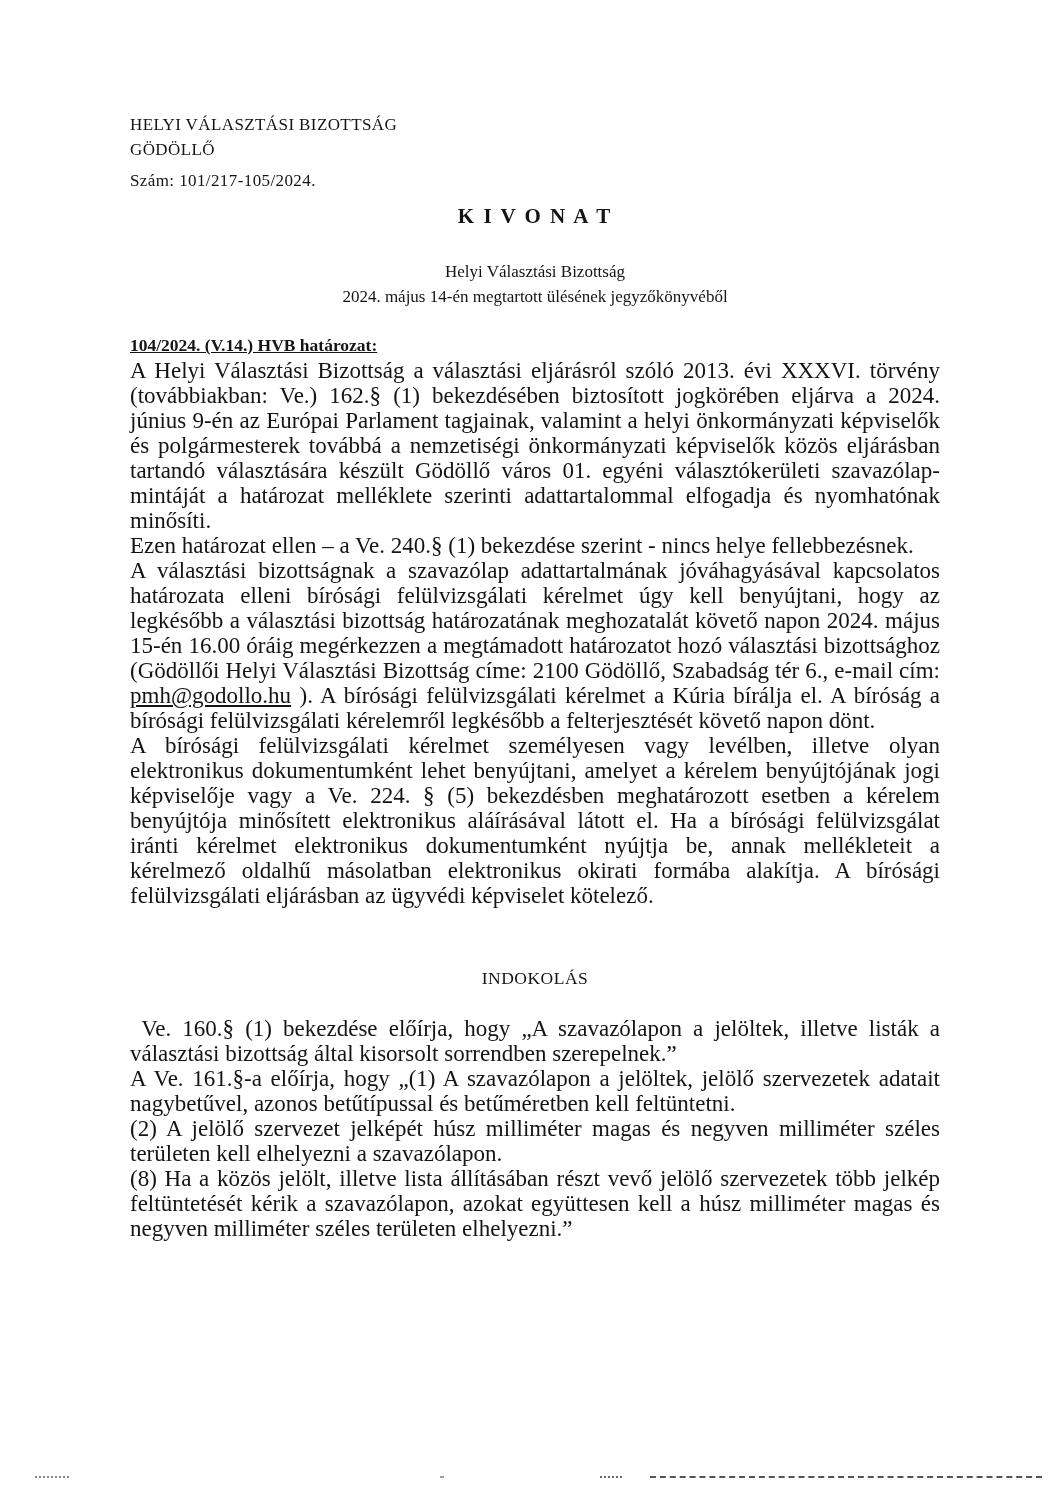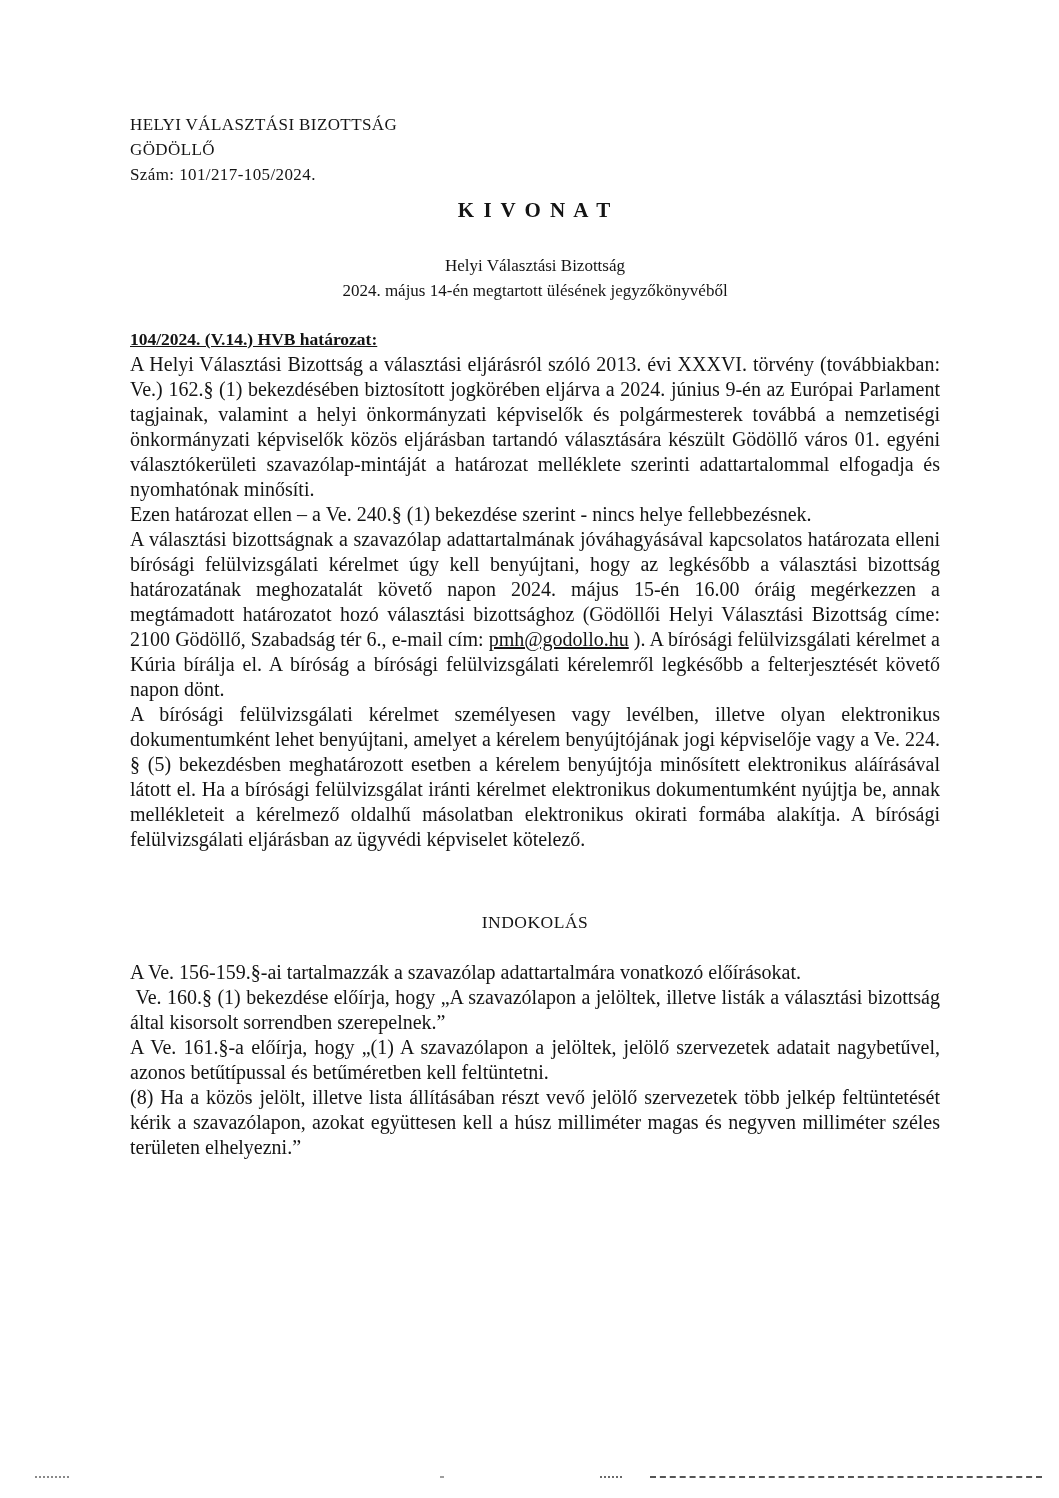"Szám: 101/217-105/2024." .case-number { margin-top: none -> 6px }
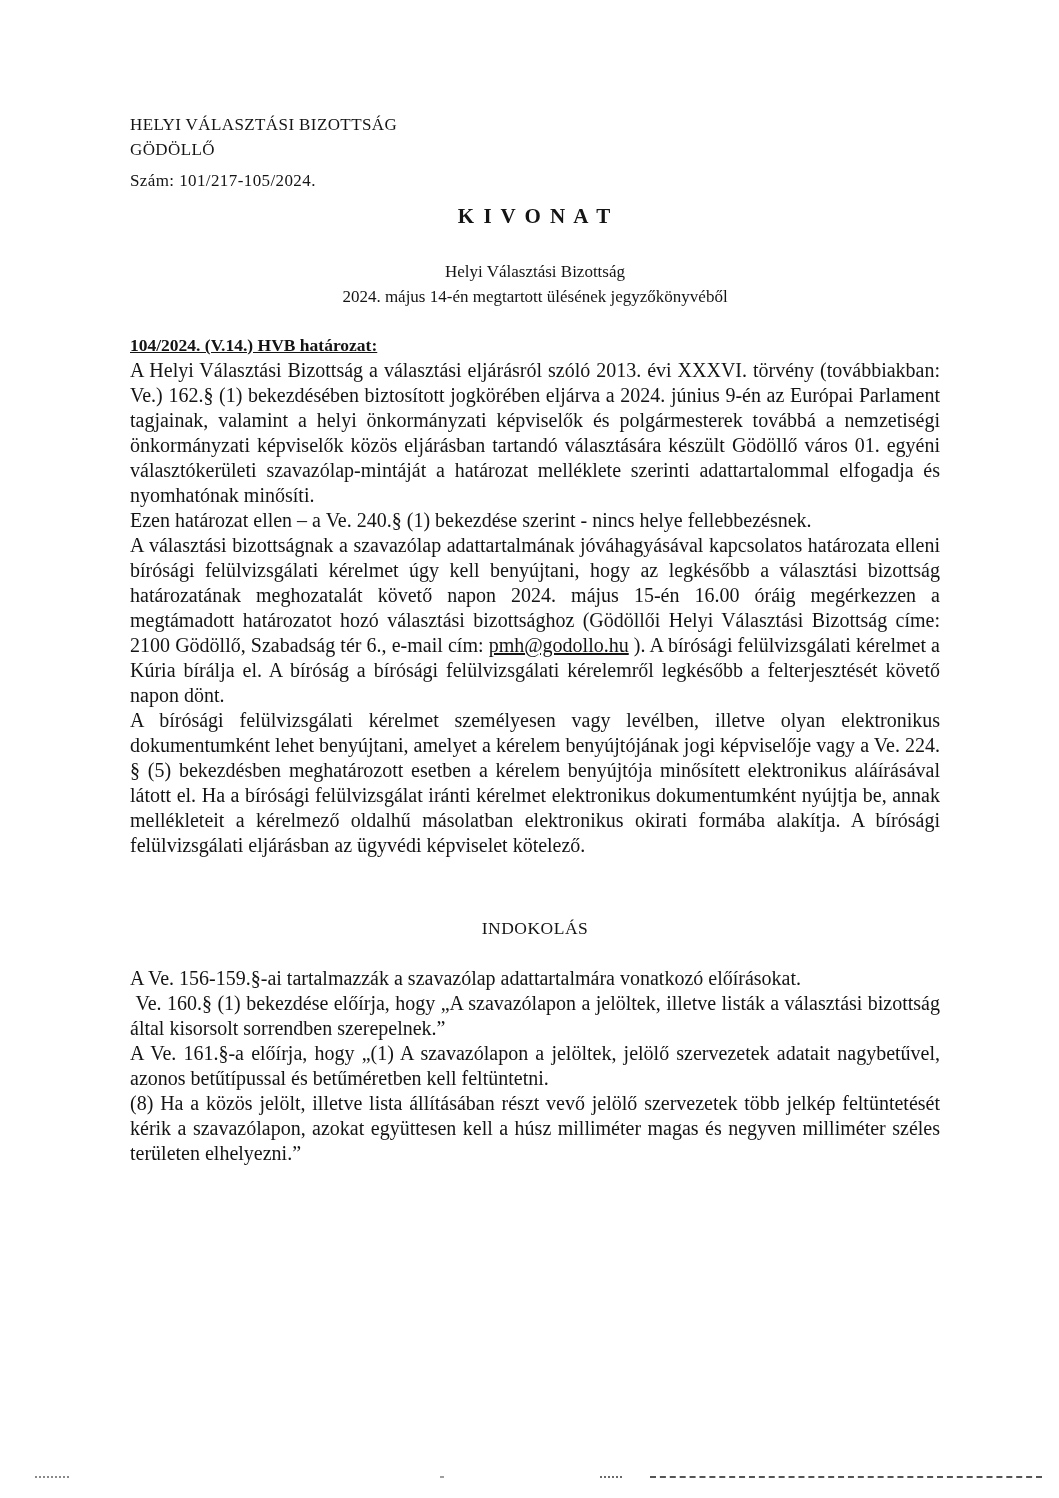"A Helyi Választási Bizottság a" p.body-par { font-size: 20px -> 23px }
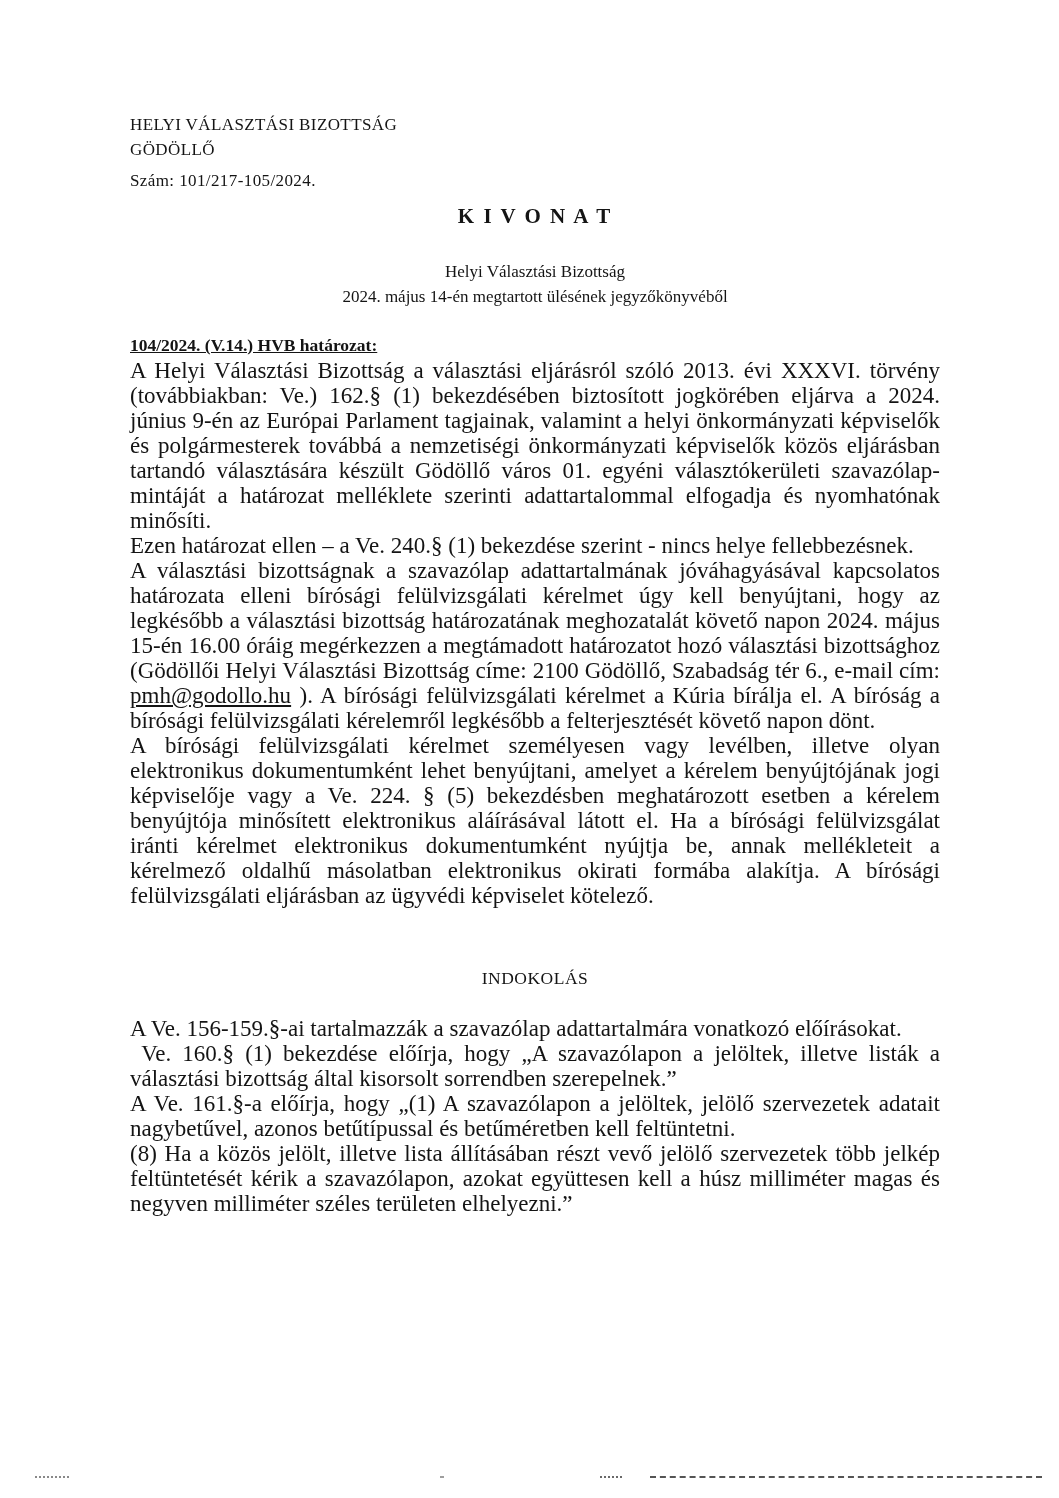"A Ve. 156-159.§-ai tartalmazzák a" p.body-par { html: <p>A Ve. 156-159.§-ai tartalmazzák a szavazólap adattartalmára vonatkozó előírásokat.</p> -> none }
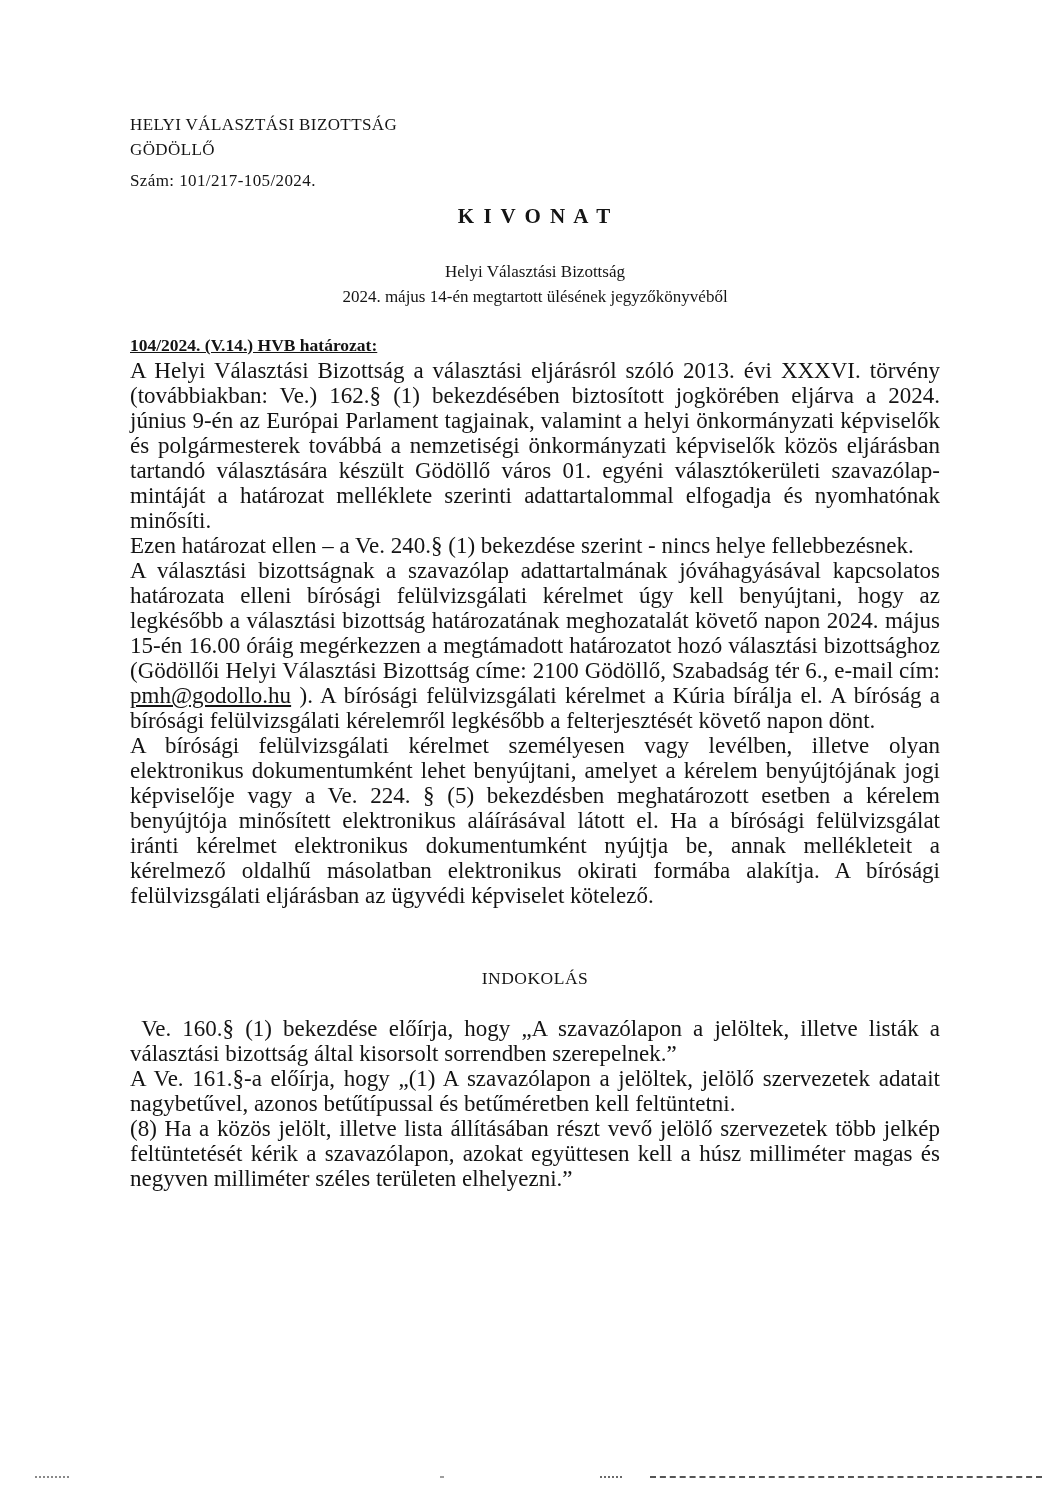"(2) A jelölő szervezet jelképét" p.body-par { html: none -> <p>(2) A jelölő szervezet jelképét húsz milliméter magas és negyven milliméter széles területen kell elhelyezni a szavazólapon.</p> }
